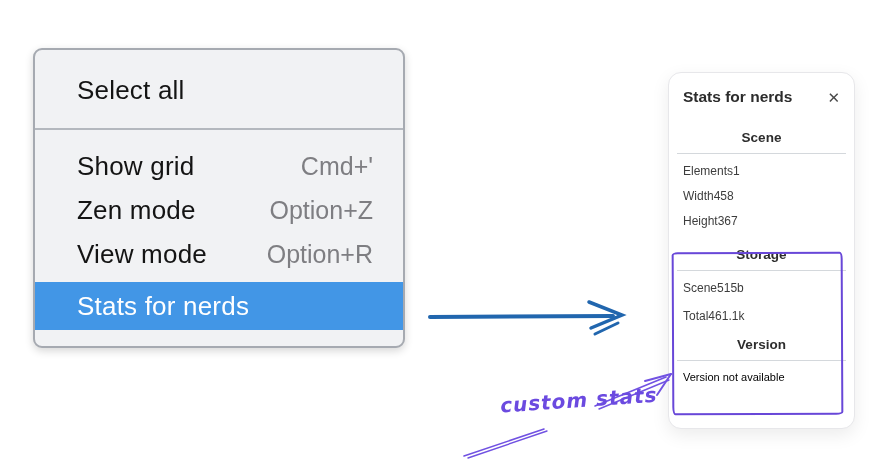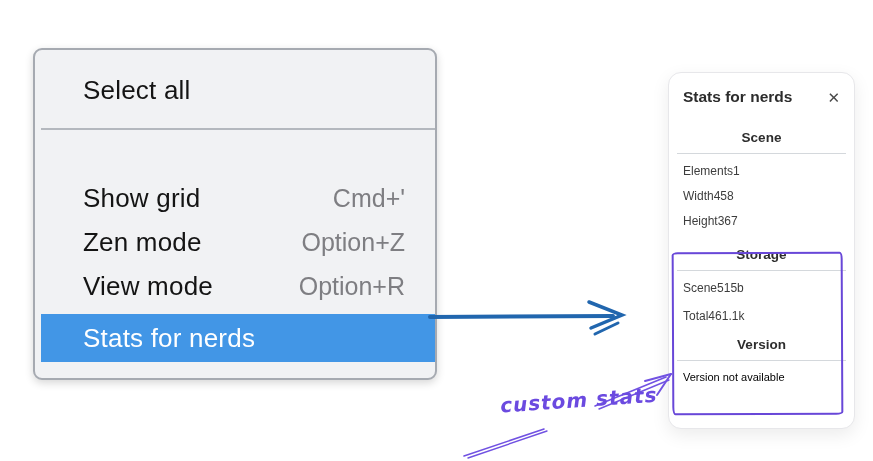"Select all" .menu { padding-left: 6px -> none; width: 404px -> 372px }
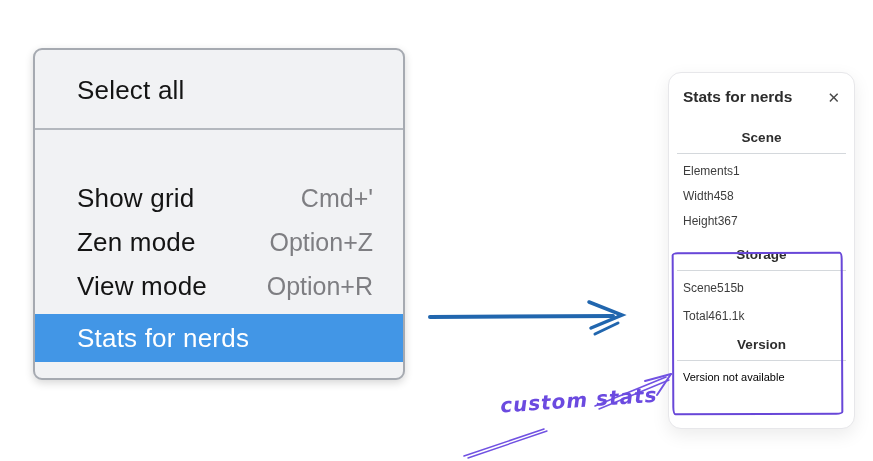"Show grid" .menu-section-bottom { margin-top: 32px -> none }
